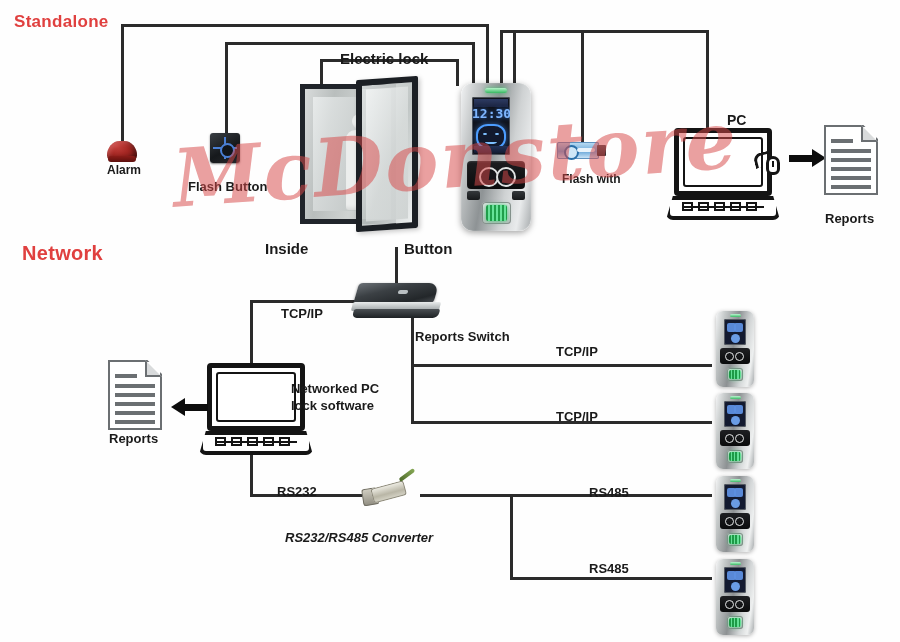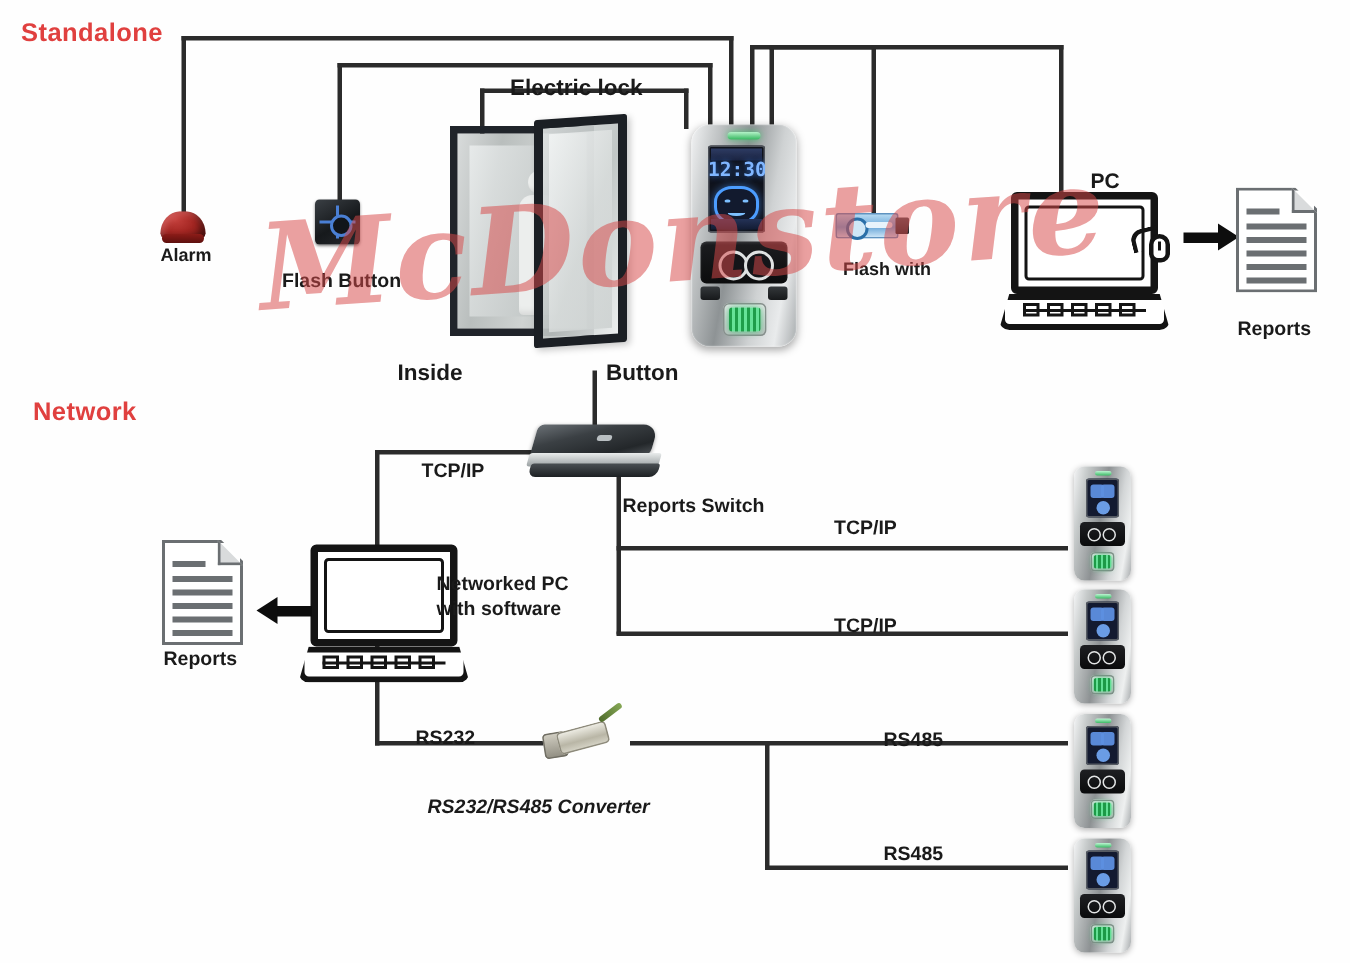"Network" div.section-lbl { font-size: 17px -> 20px; top: 265px -> 242px }
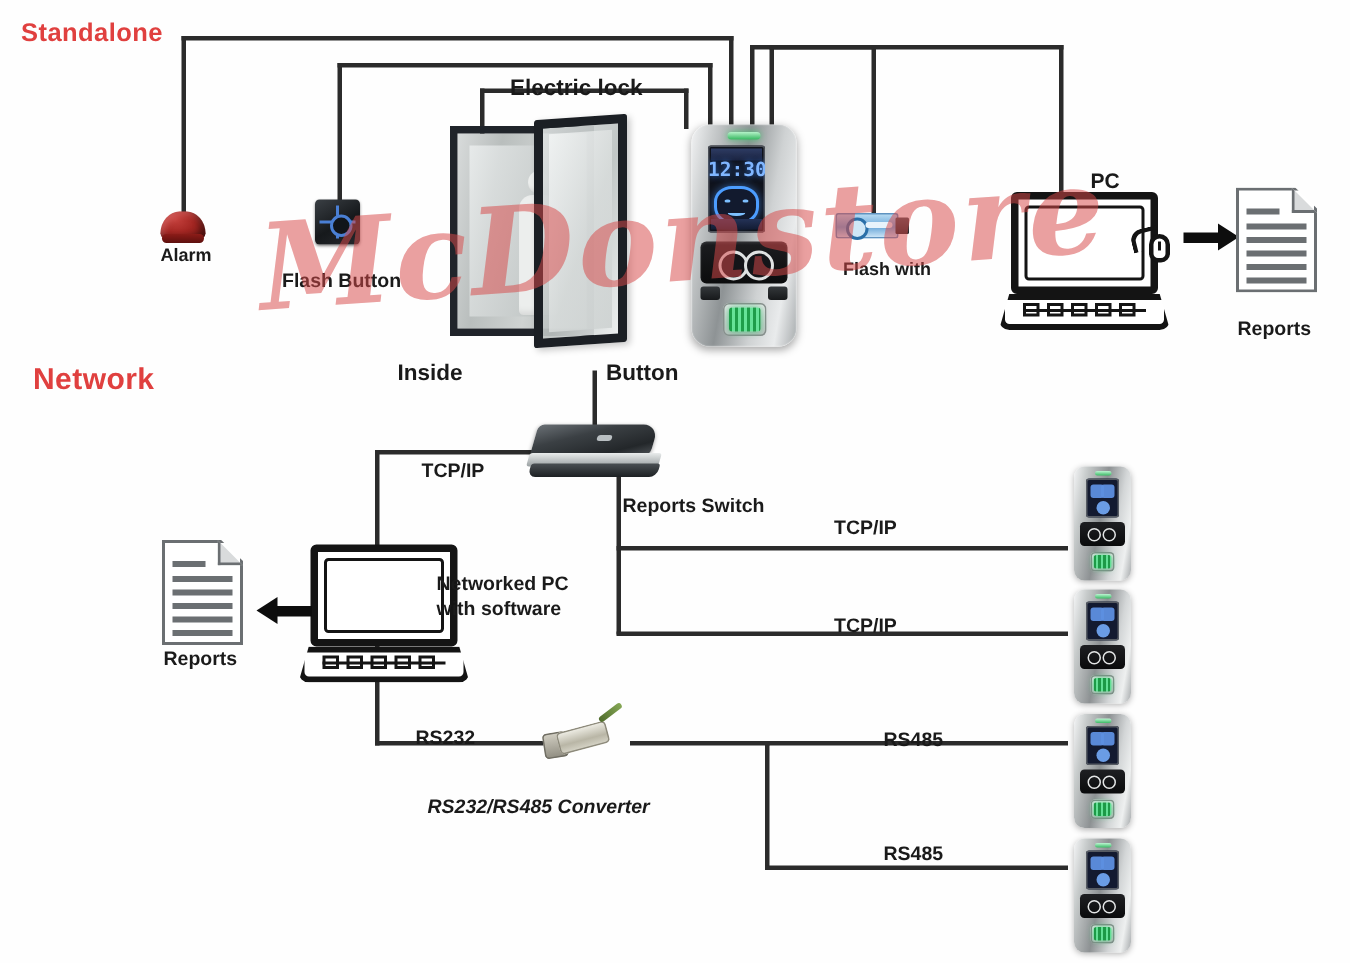"with software" div.lbl { text: with -> lock }
